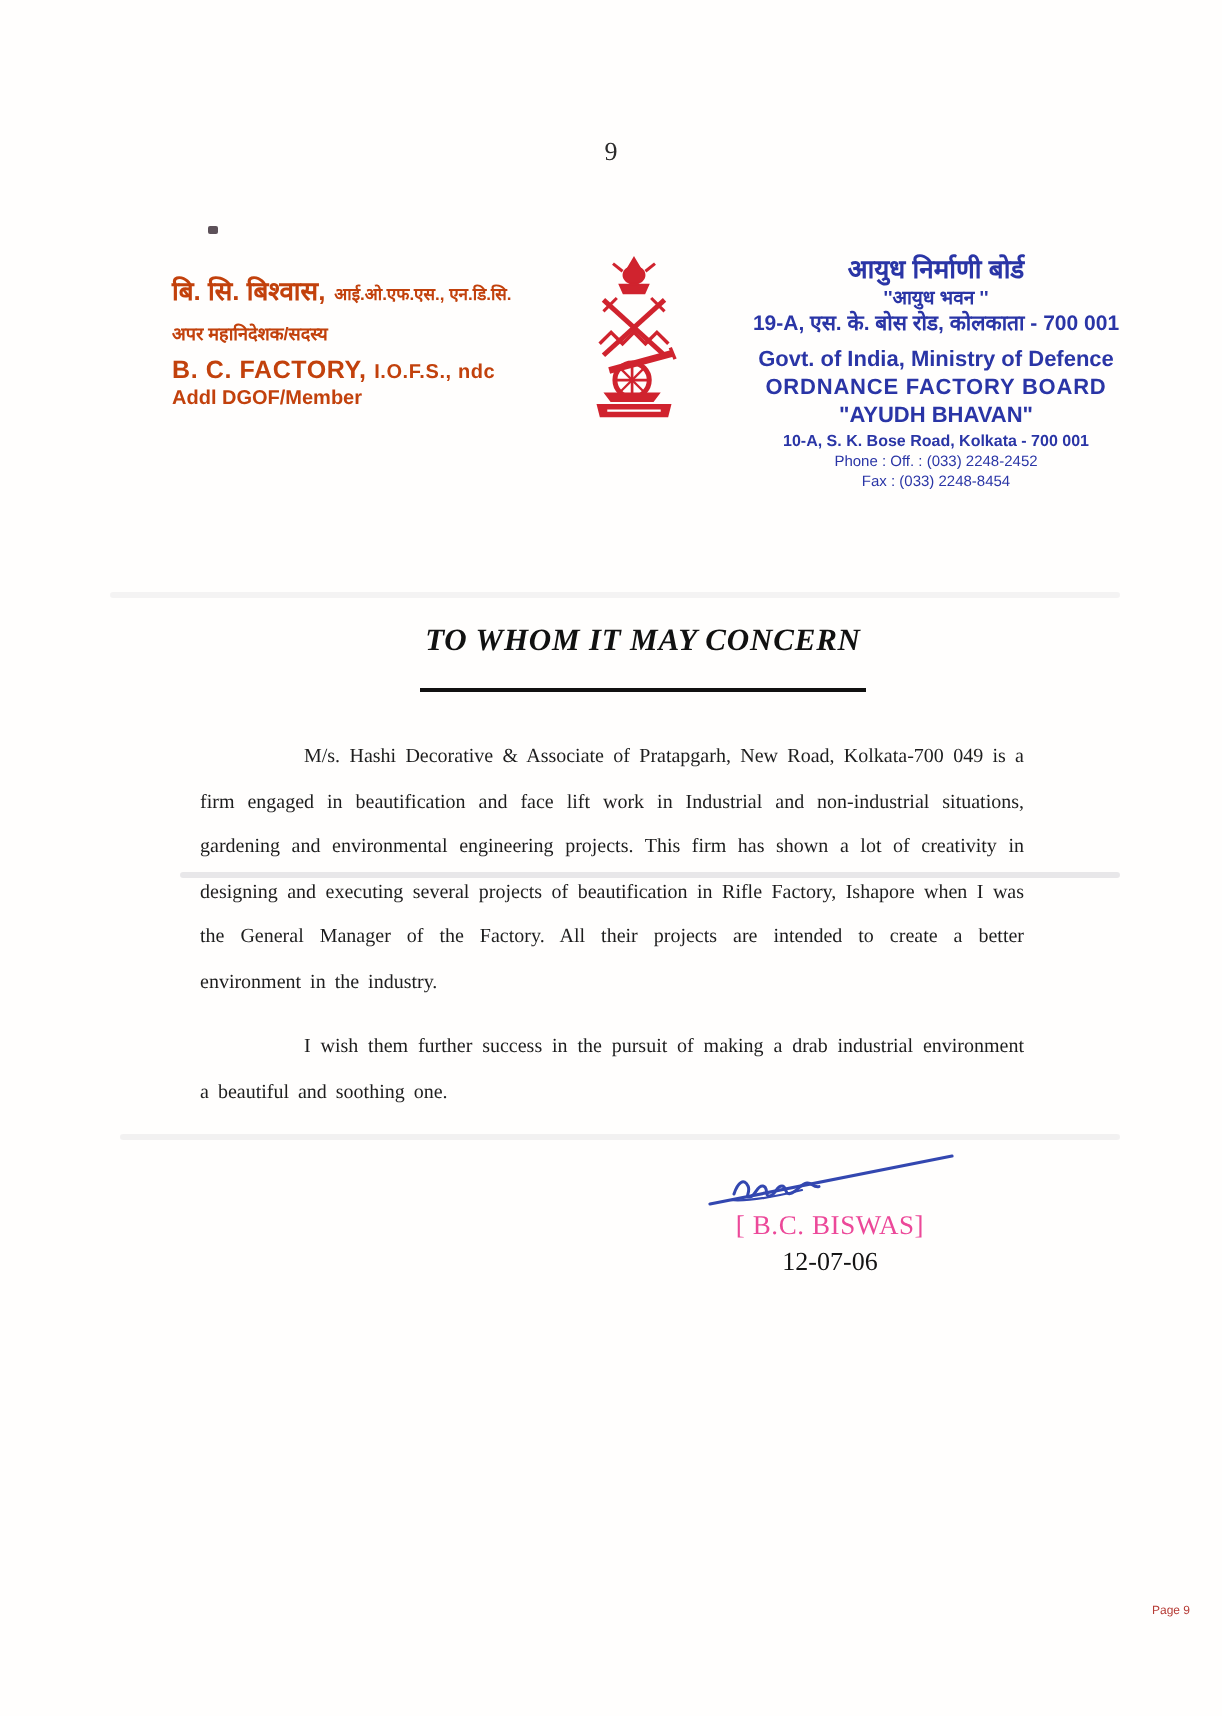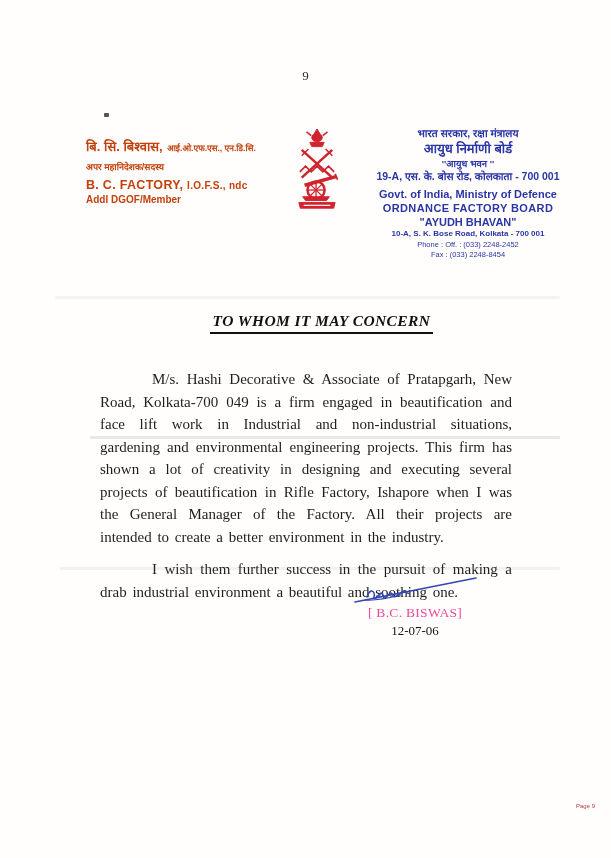"भारत सरकार, रक्षा मंत्रालय" div.h1 { html: <div>भारत सरकार, रक्षा मंत्रालय</div> -> none }
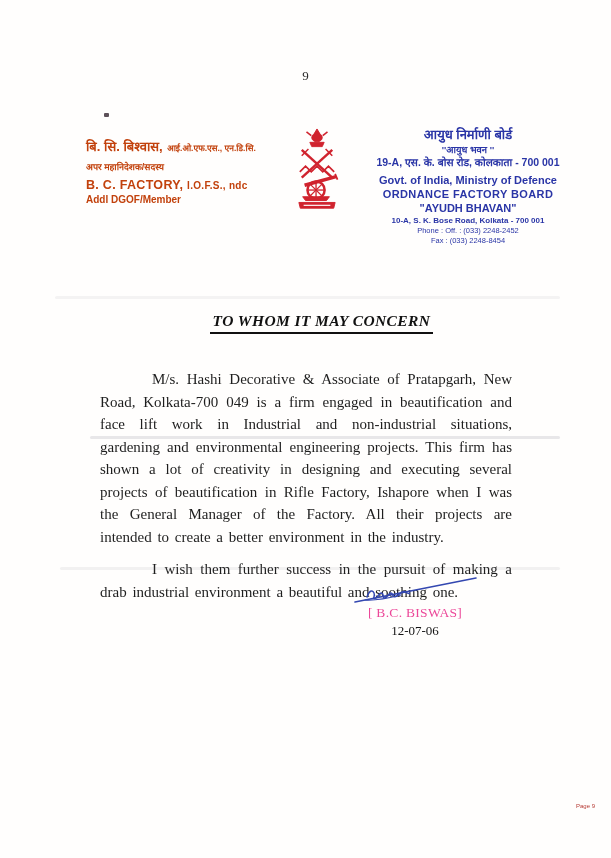"TO WHOM IT MAY CONCERN" .letter-title { padding: 0 3px 2px 3px -> 0 3px 14px 3px }
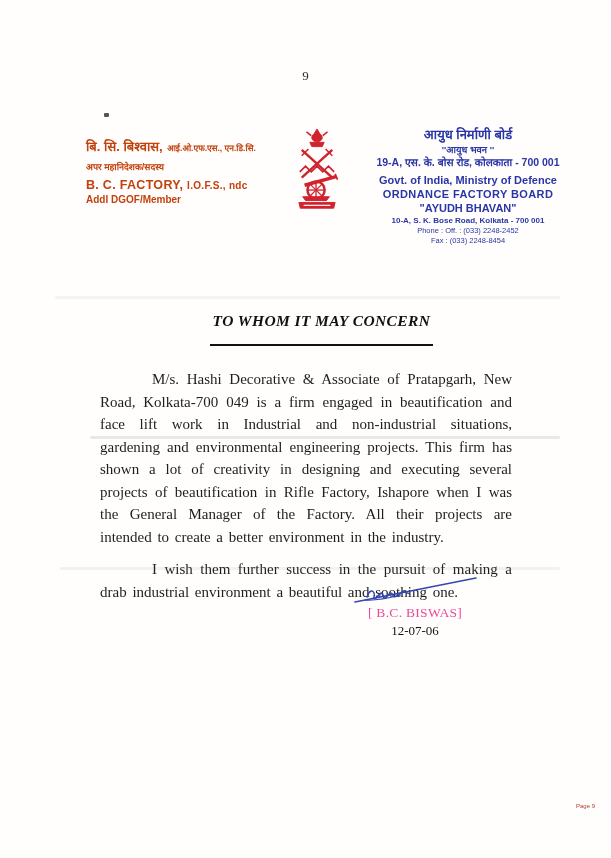"M/s. Hashi Decorative & Associate" .letter-body { font-size: 15px -> 10px }
